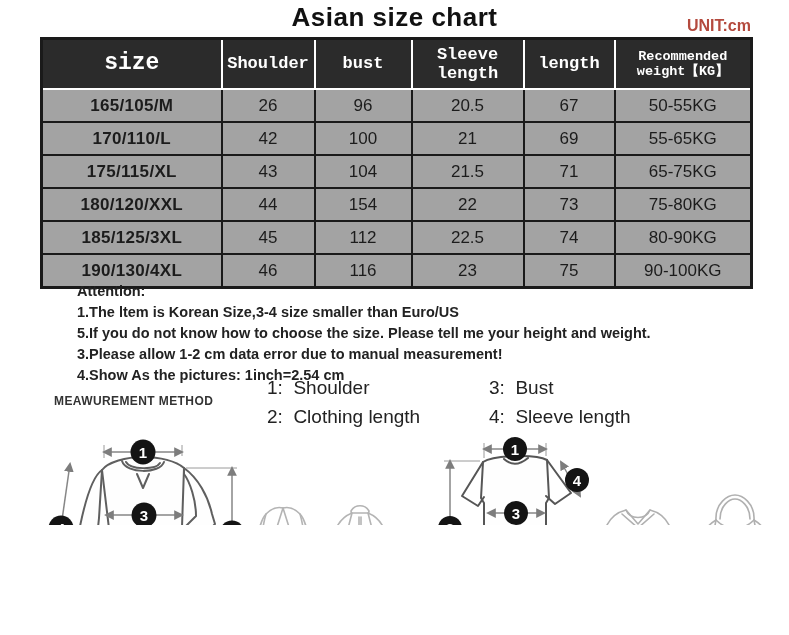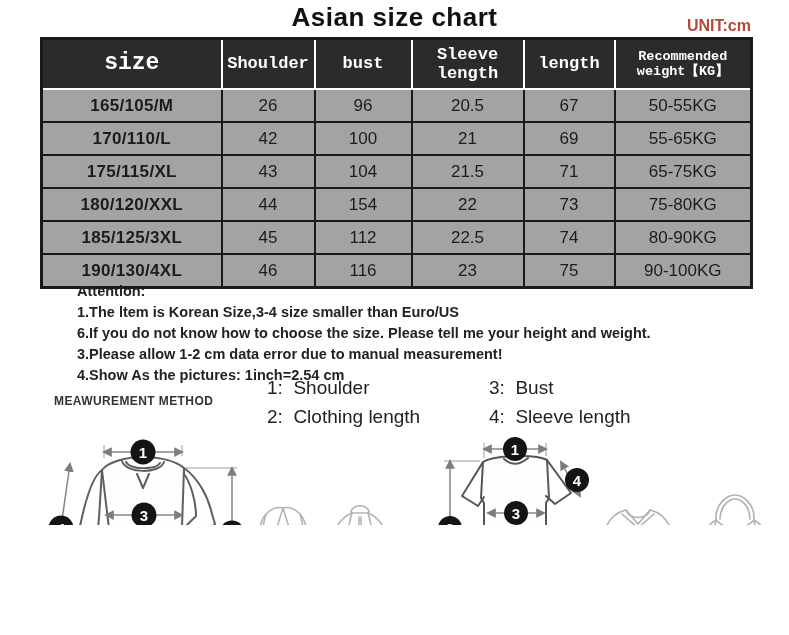"6.If you do not know" div.att-line { text: 6.If -> 5.If }
